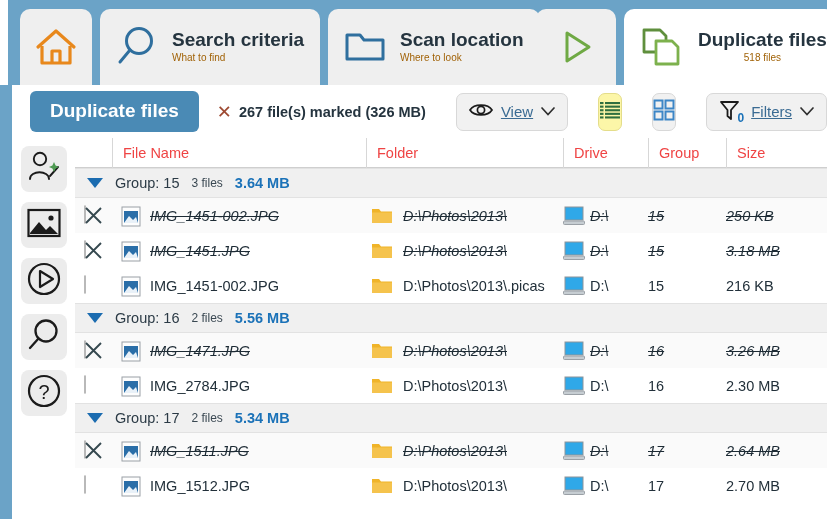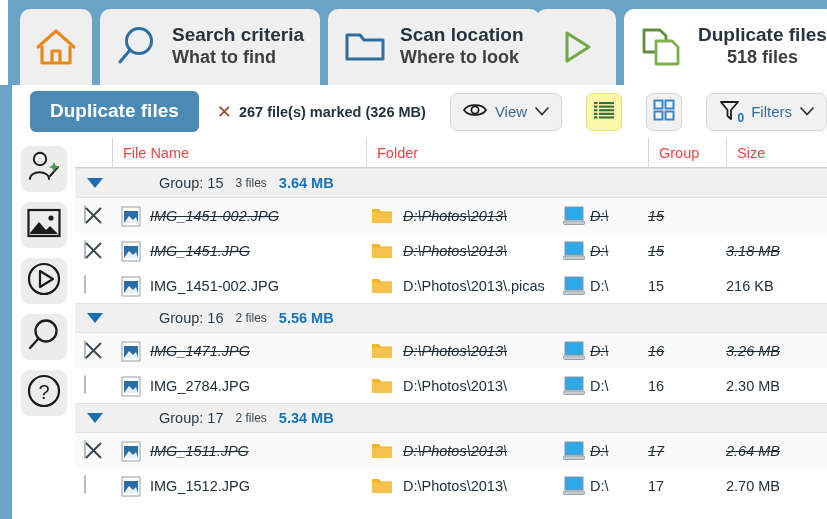"What to find" .tab .tsub { color: #404040 -> #a16207; font-size: 18px -> 10px; font-weight: bold -> none }
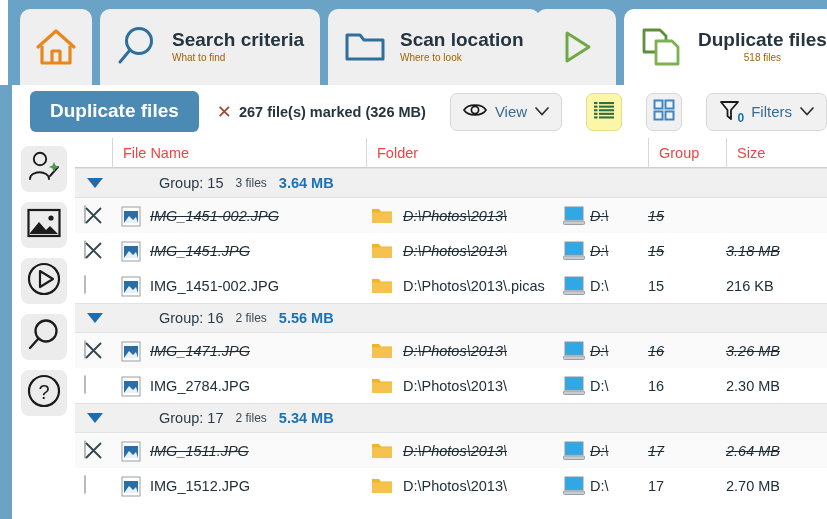"View" .tbtn { margin-left: 24px -> 30px; text-decoration: none -> underline }
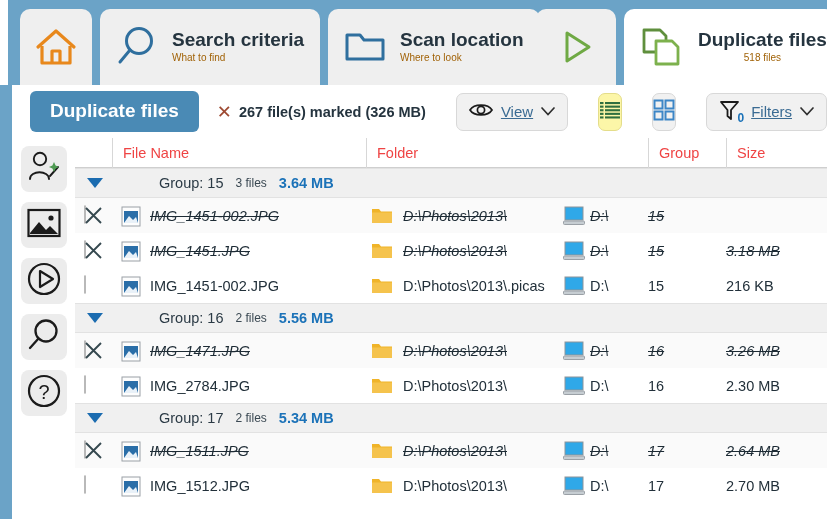"Drive" div.hcell { html: none -> <div>Drive</div> }
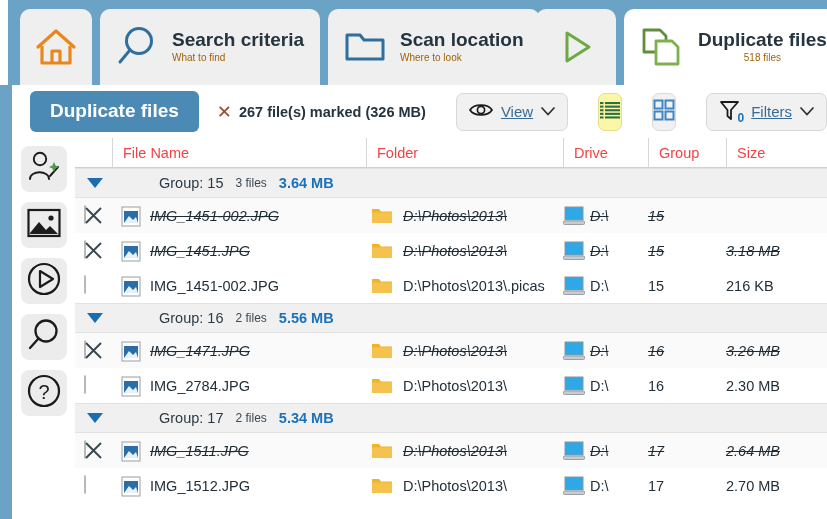"Group: 15" .glabel { margin-left: 44px -> none }
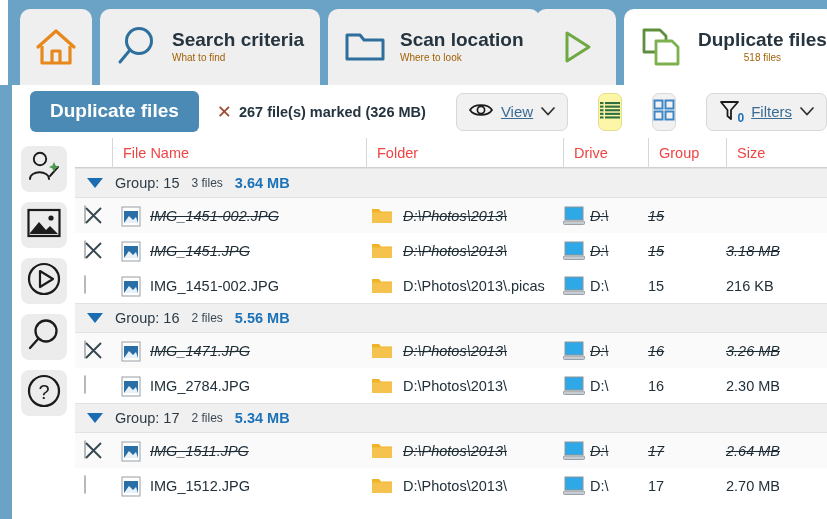"250 KB" span.cell { html: none -> <span>250 KB</span> }
